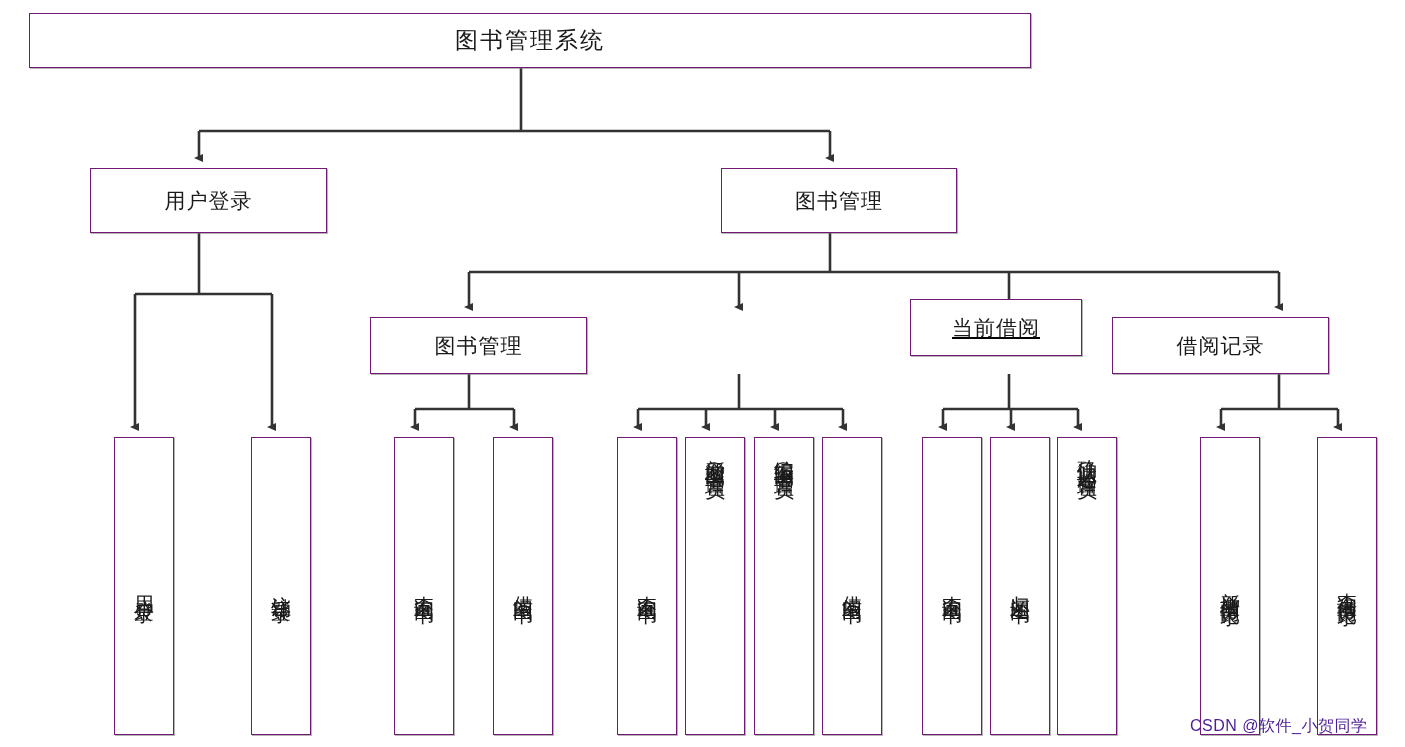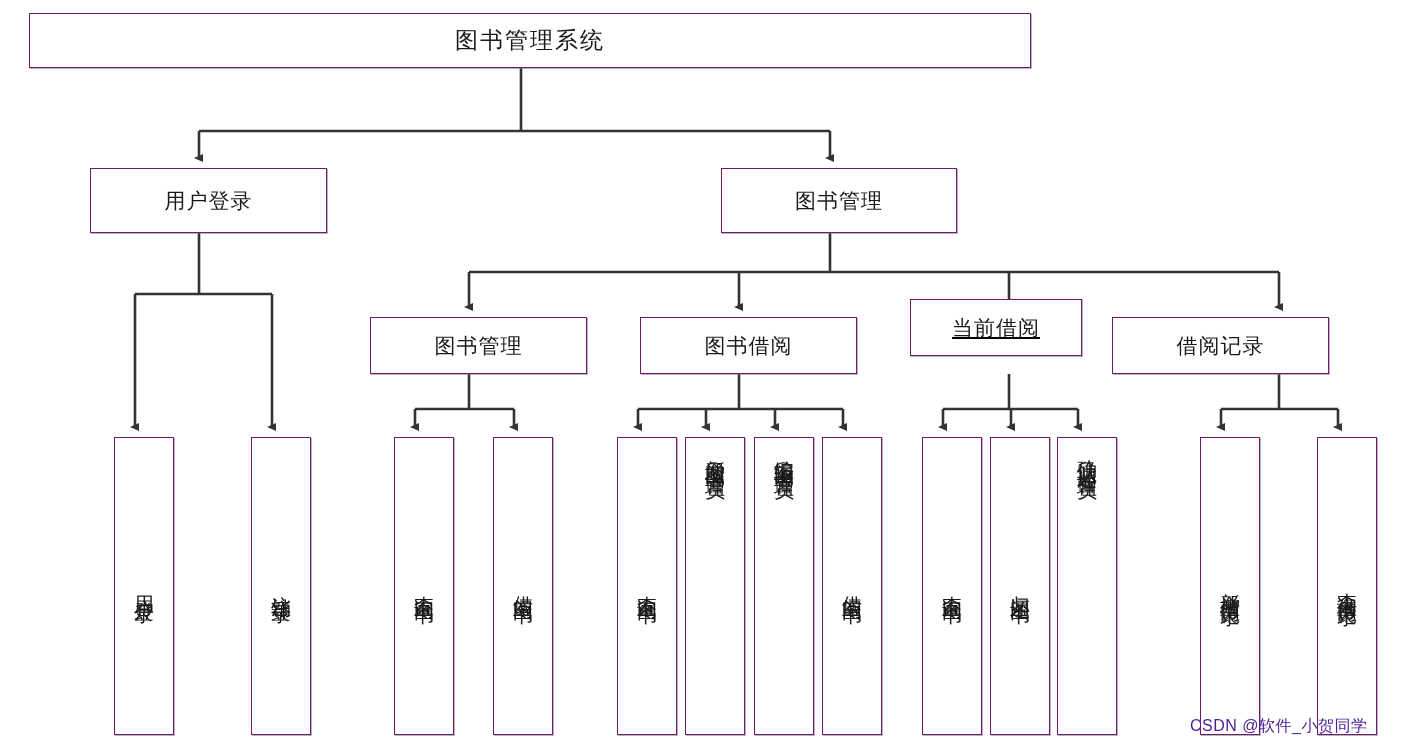"图书借阅" div.node { html: <div> <span>图书借阅</span> </div> -> none }
